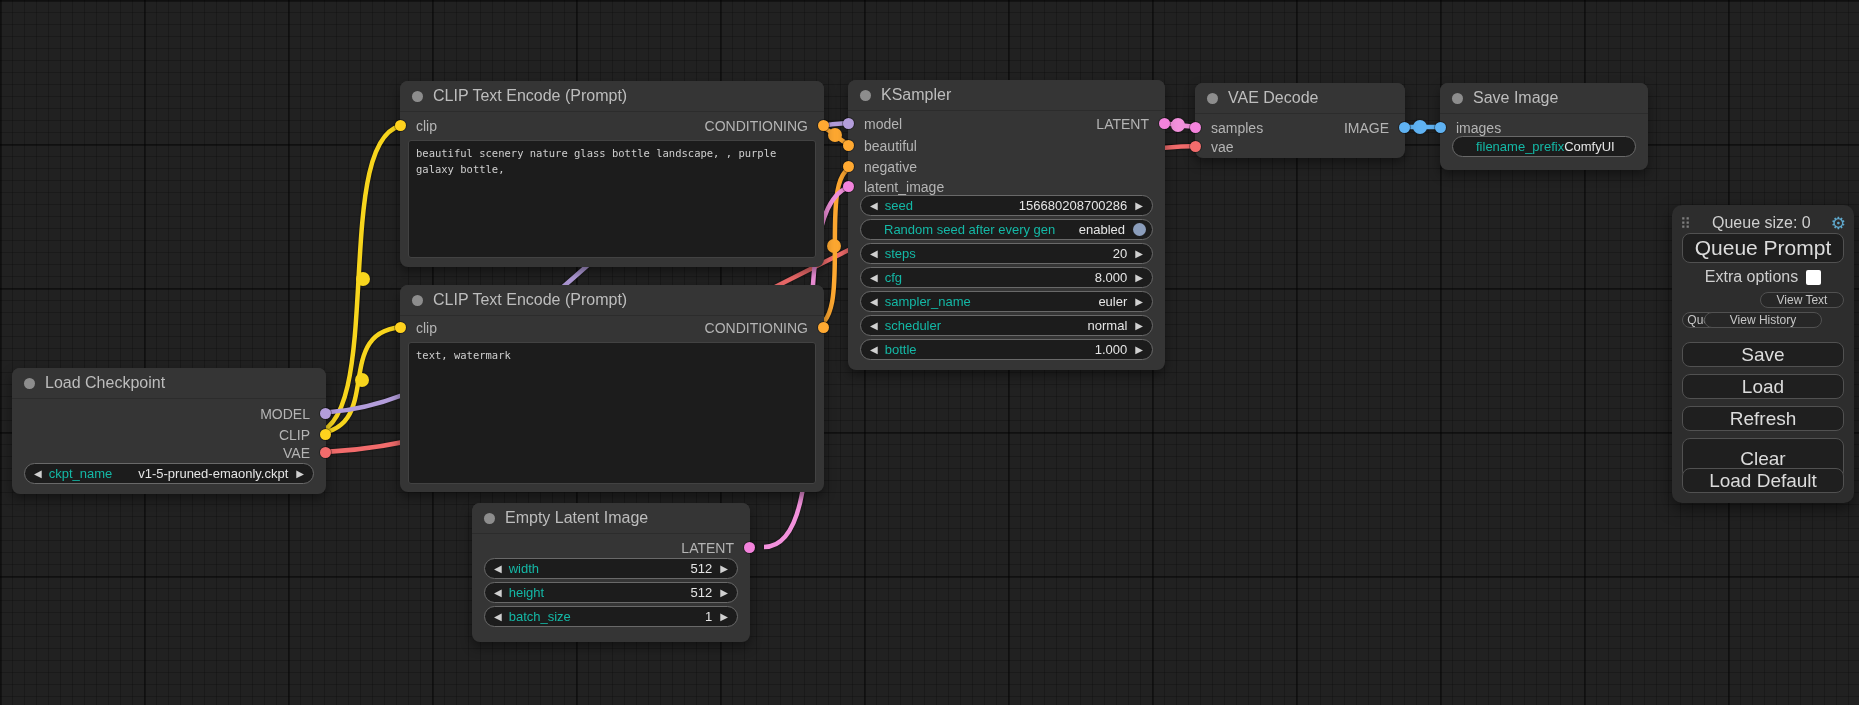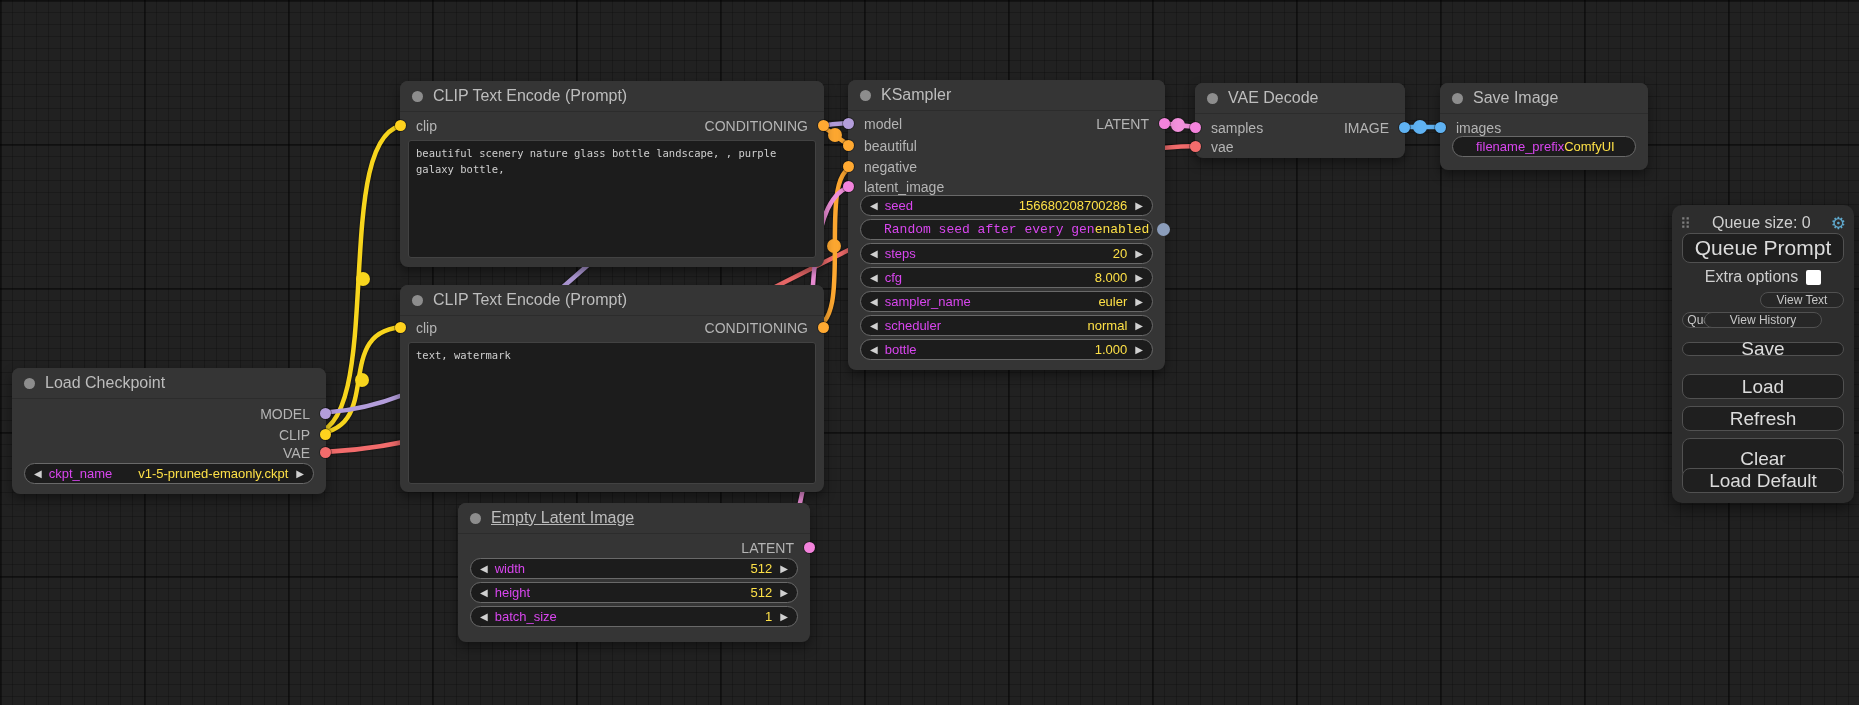"filename_prefix" .wlabel { color: #d946ef -> #14b8a6 }
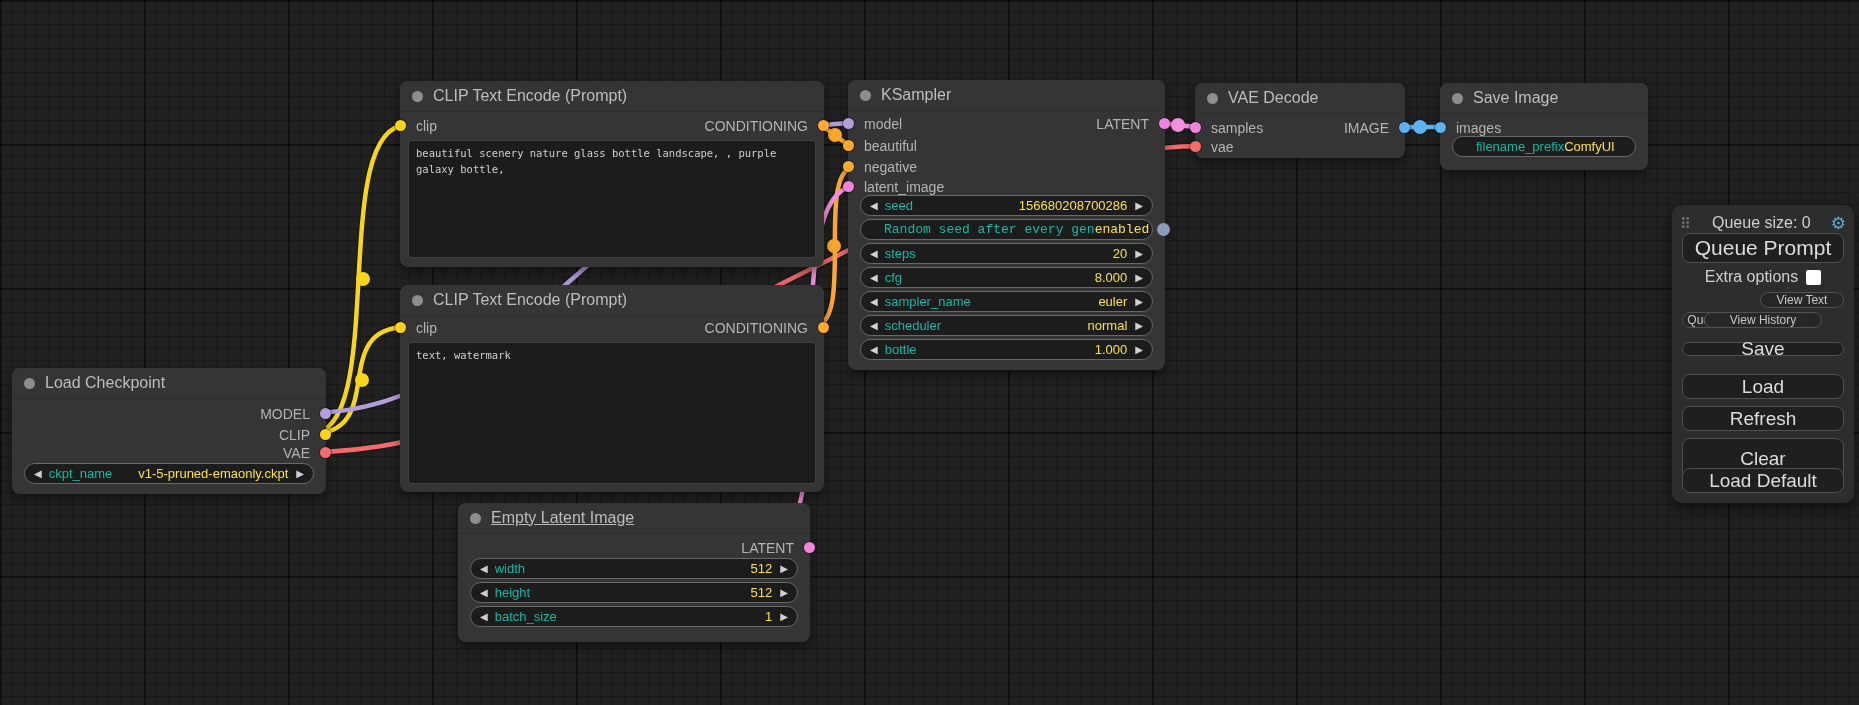"ComfyUI" .wvalue { color: #fde047 -> #e5e5e5 }
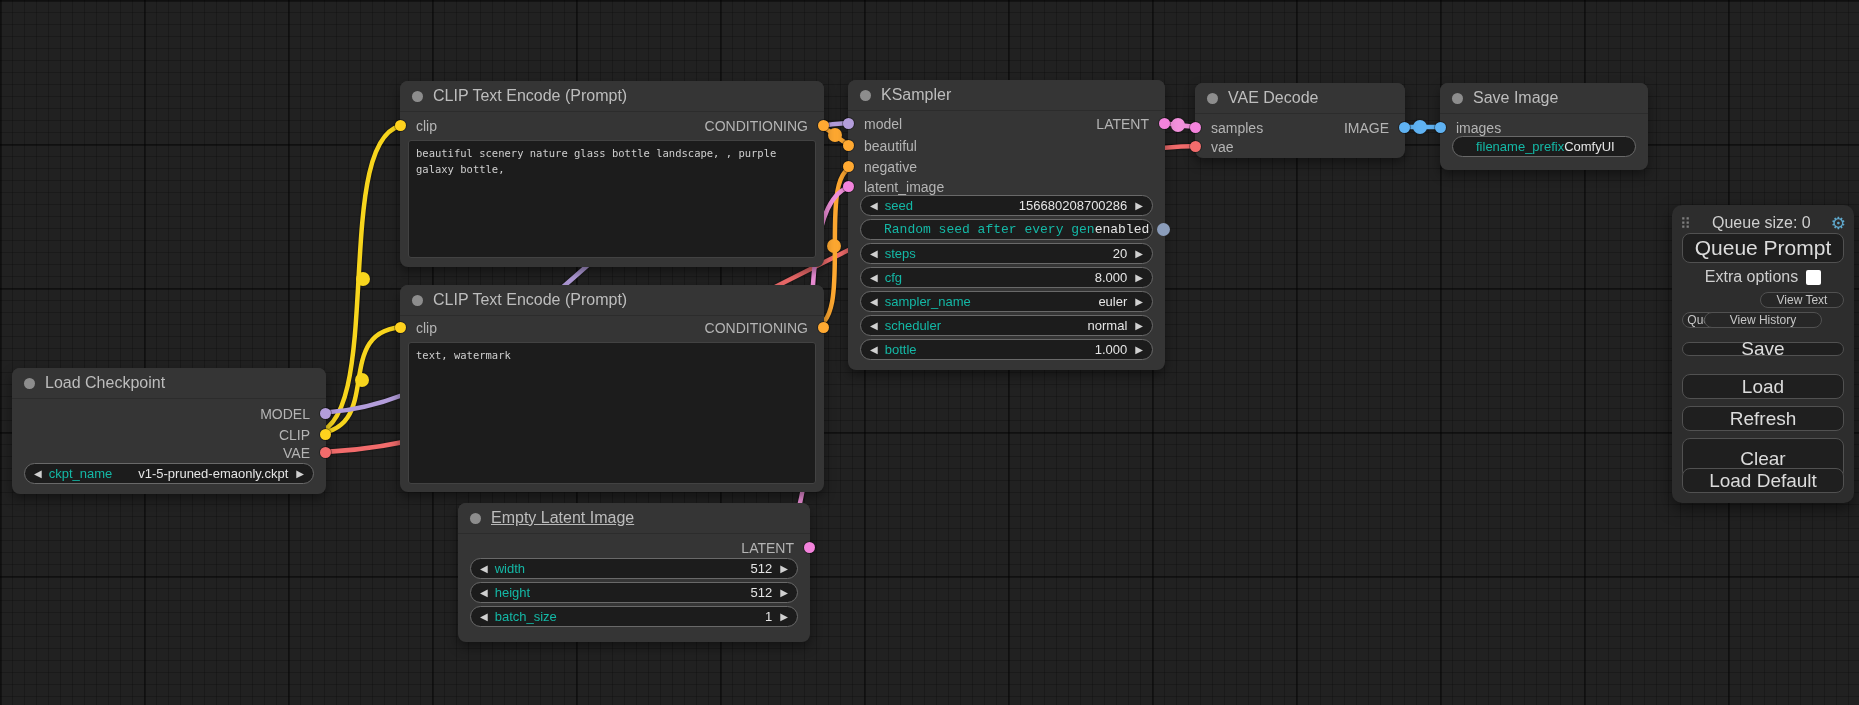"Random seed after every gen" div.widget { font-family: Liberation Mono, monospace -> none }
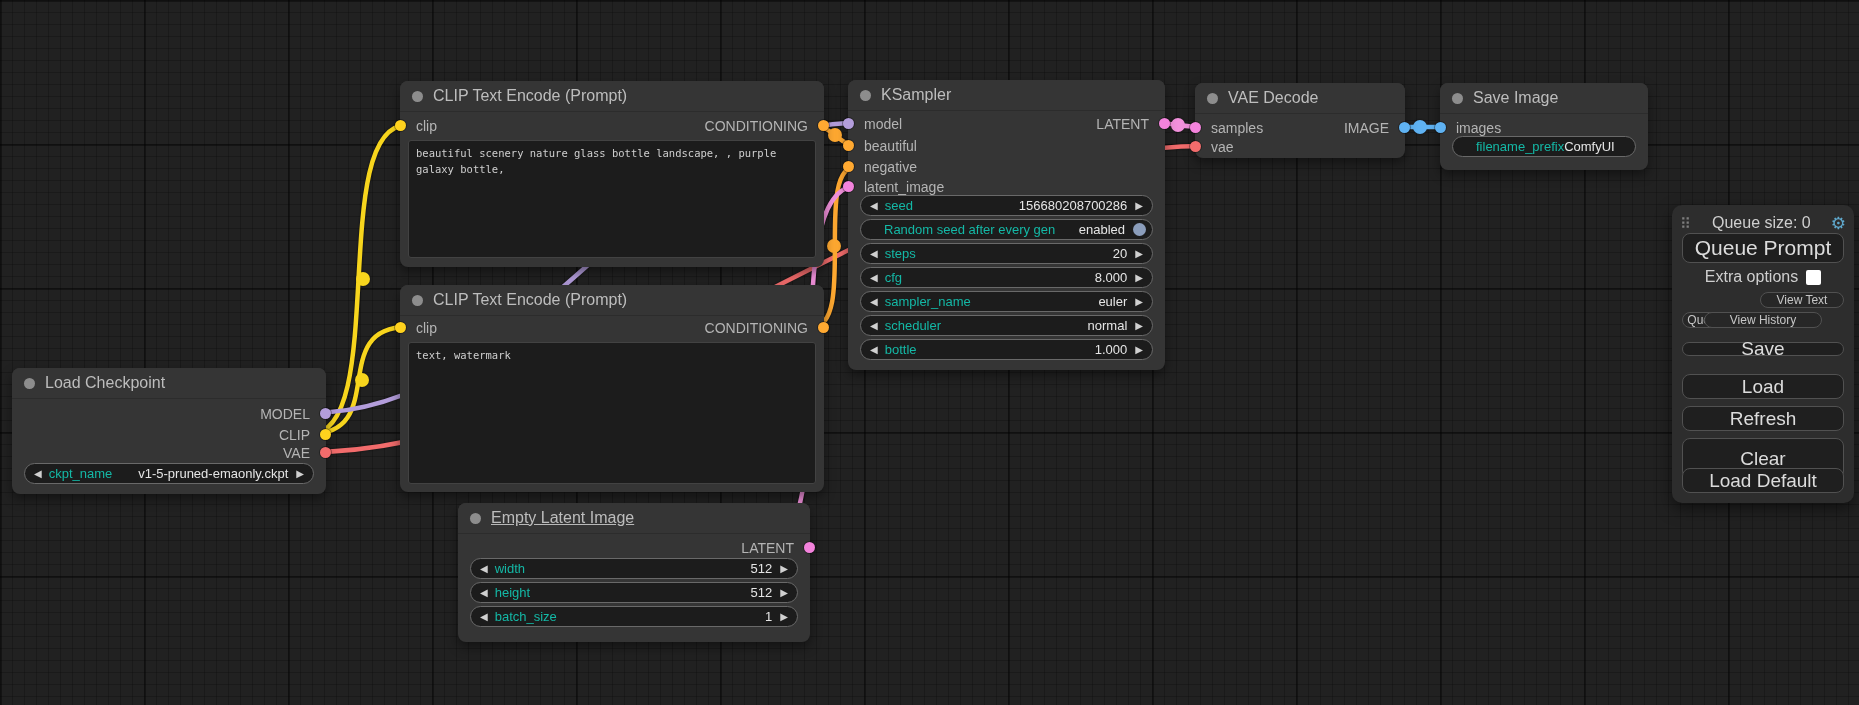"Save" div.mbtn { height: 14px -> 25px }
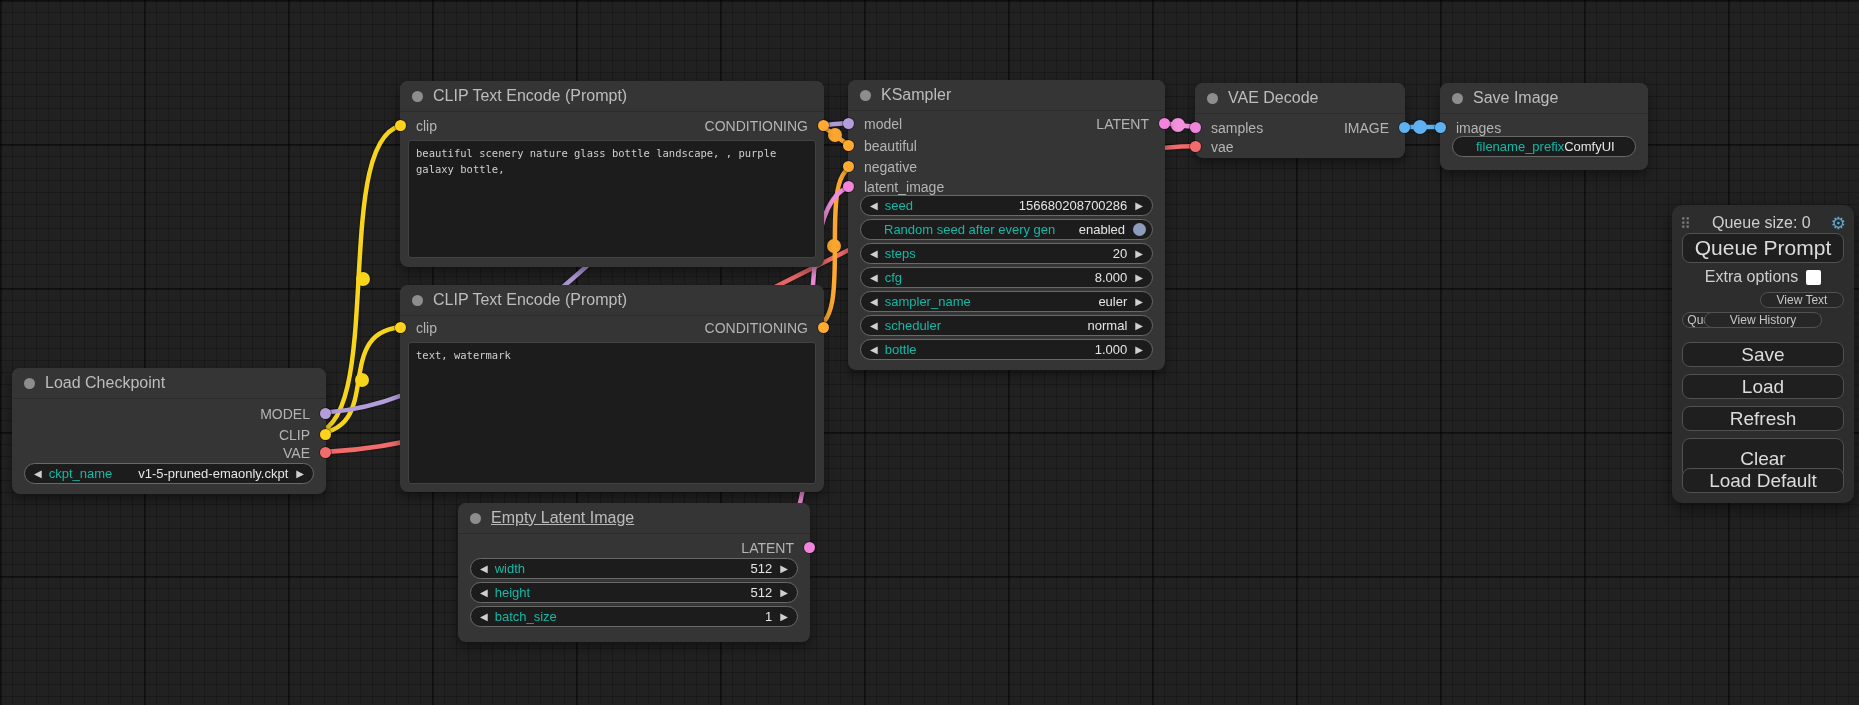"Empty Latent Image" div.node { left: 458px -> 472px; text-decoration: underline -> none; width: 352px -> 278px }
